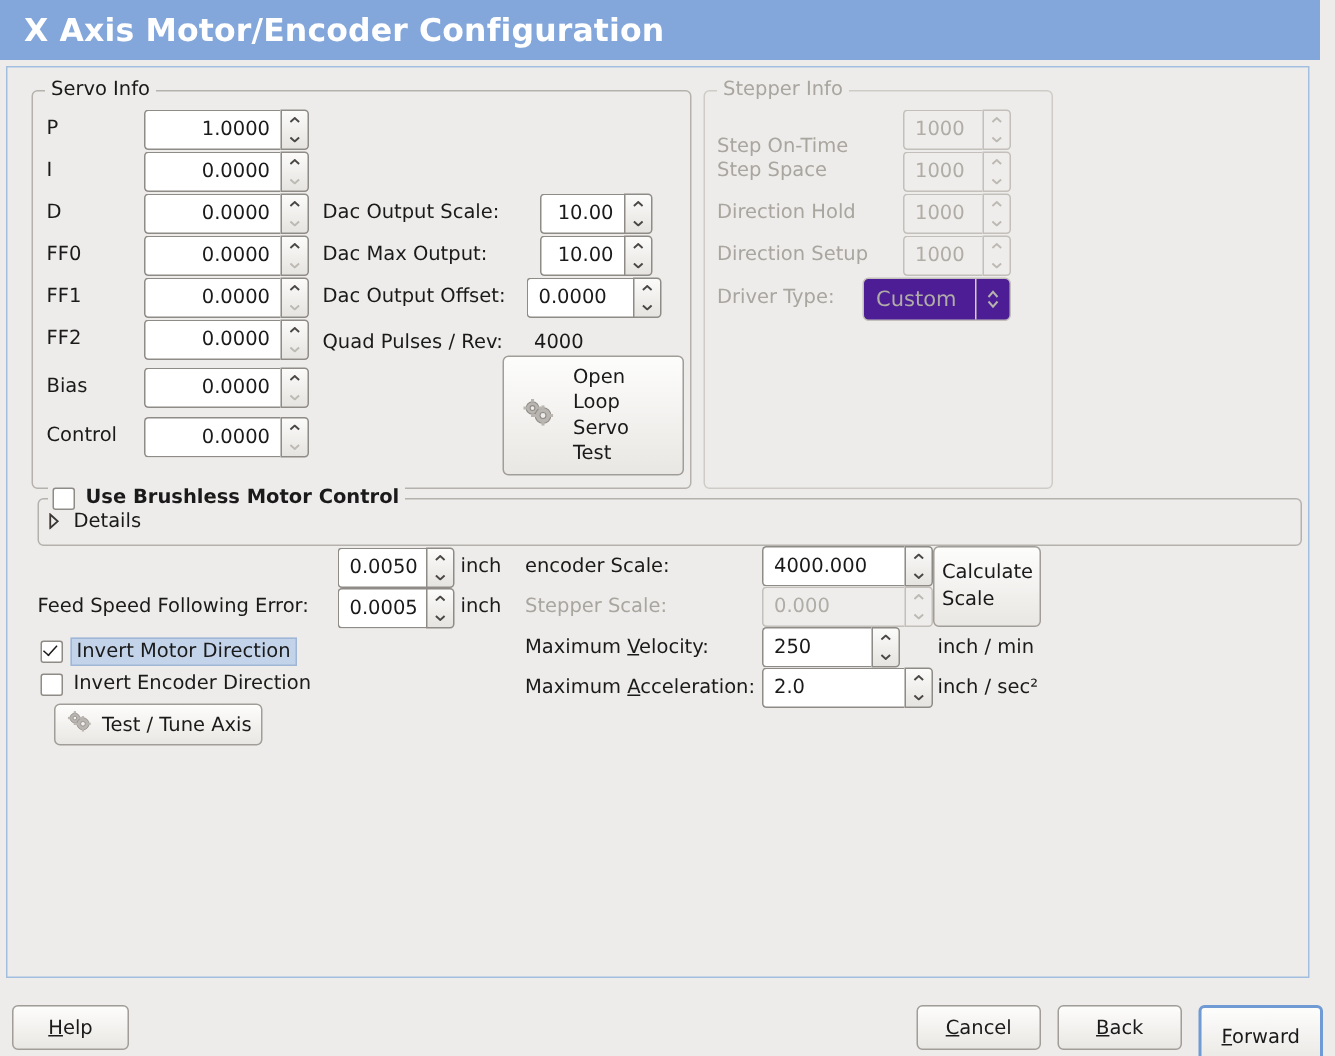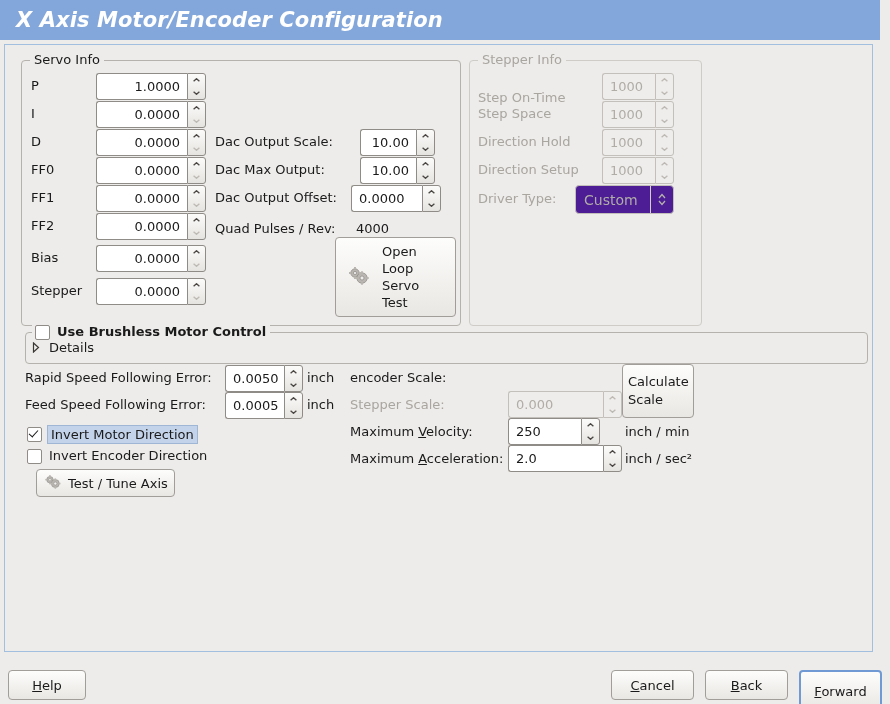"X Axis Motor/Encoder Configuration" .titlebar { font-style: italic -> none }
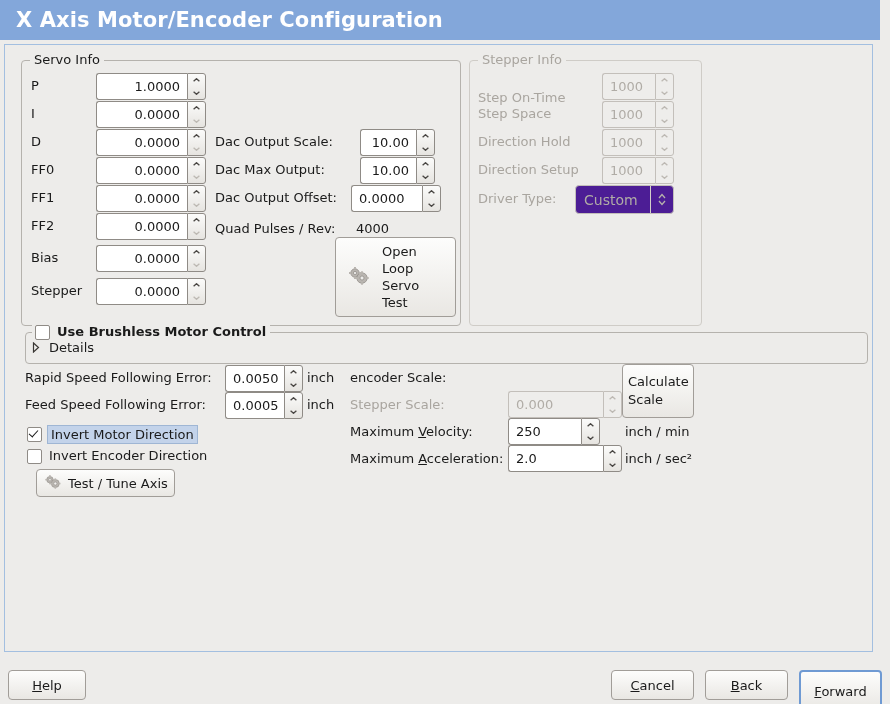"Stepper" div.lbl { text: Stepper -> Control }
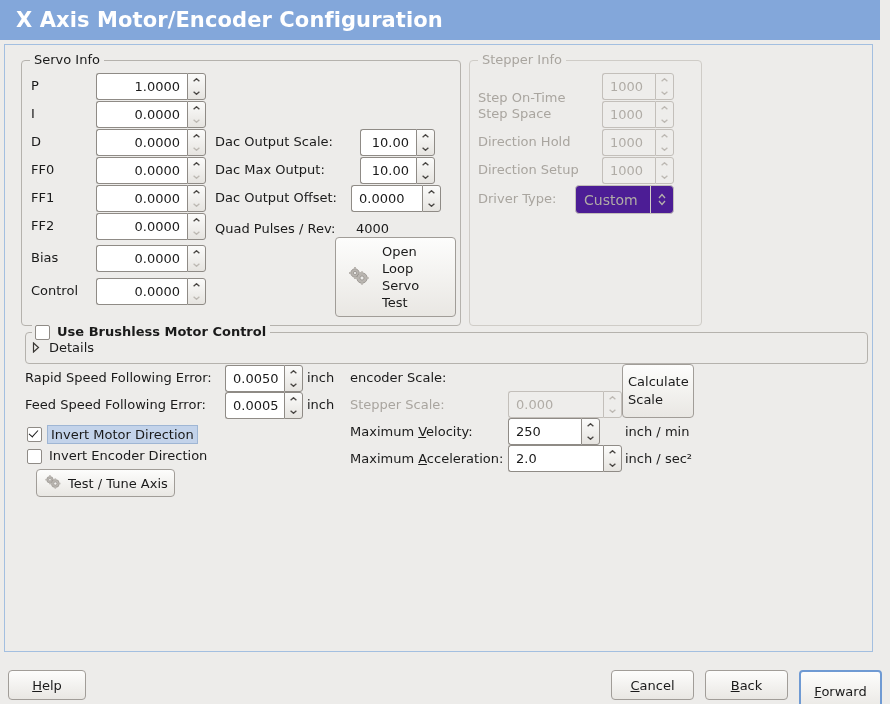"Rapid Speed Following Error:" div.lbl { html: <div>Rapid Speed Following Error:</div> -> none }
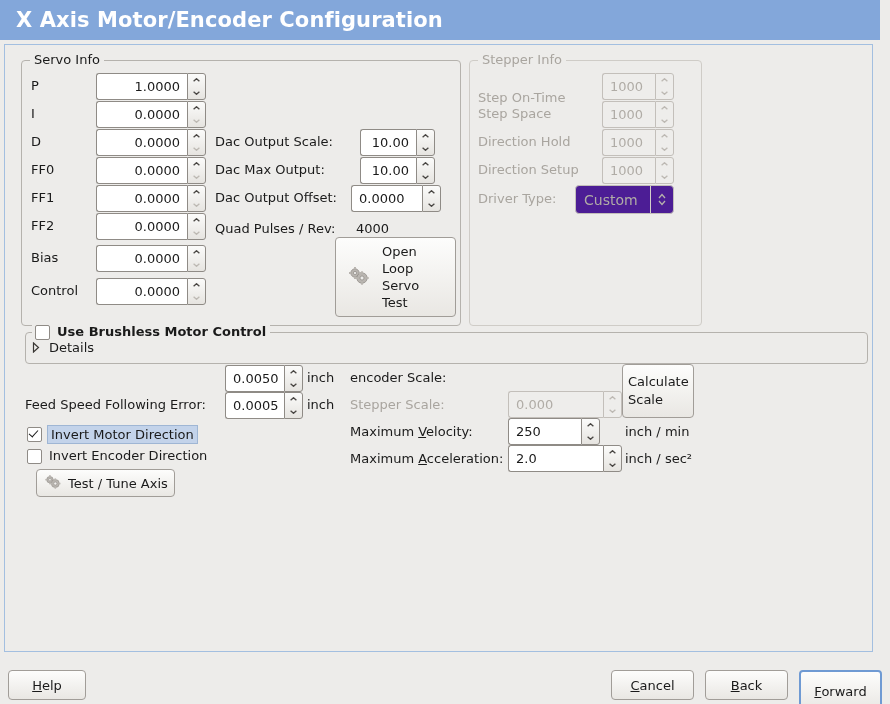"4000.000" div.spin { html: none -> <div> <div>4000.000</div> <div> <div> <svg> <path></path> </svg> </div> <div> <svg> <path></path> </svg> </div> </div> </div> }
